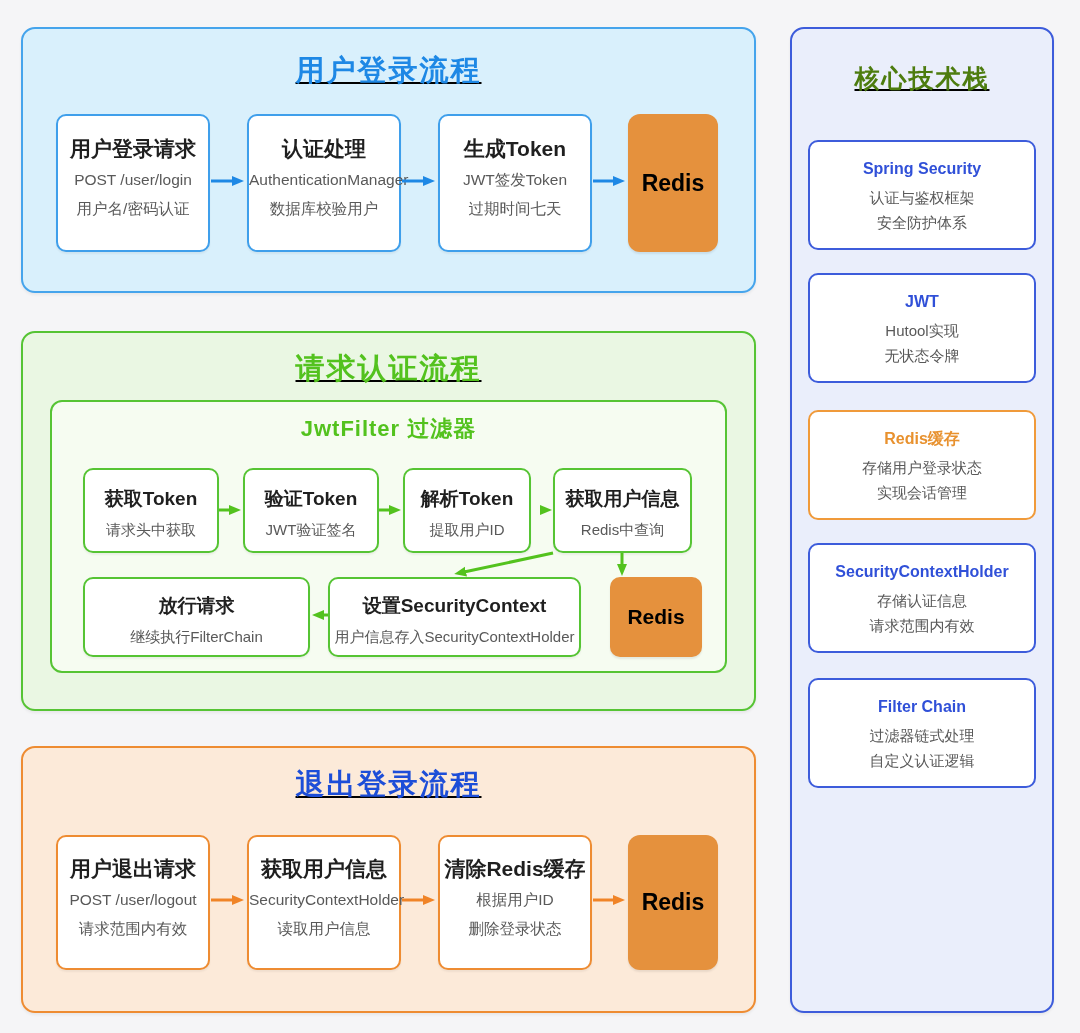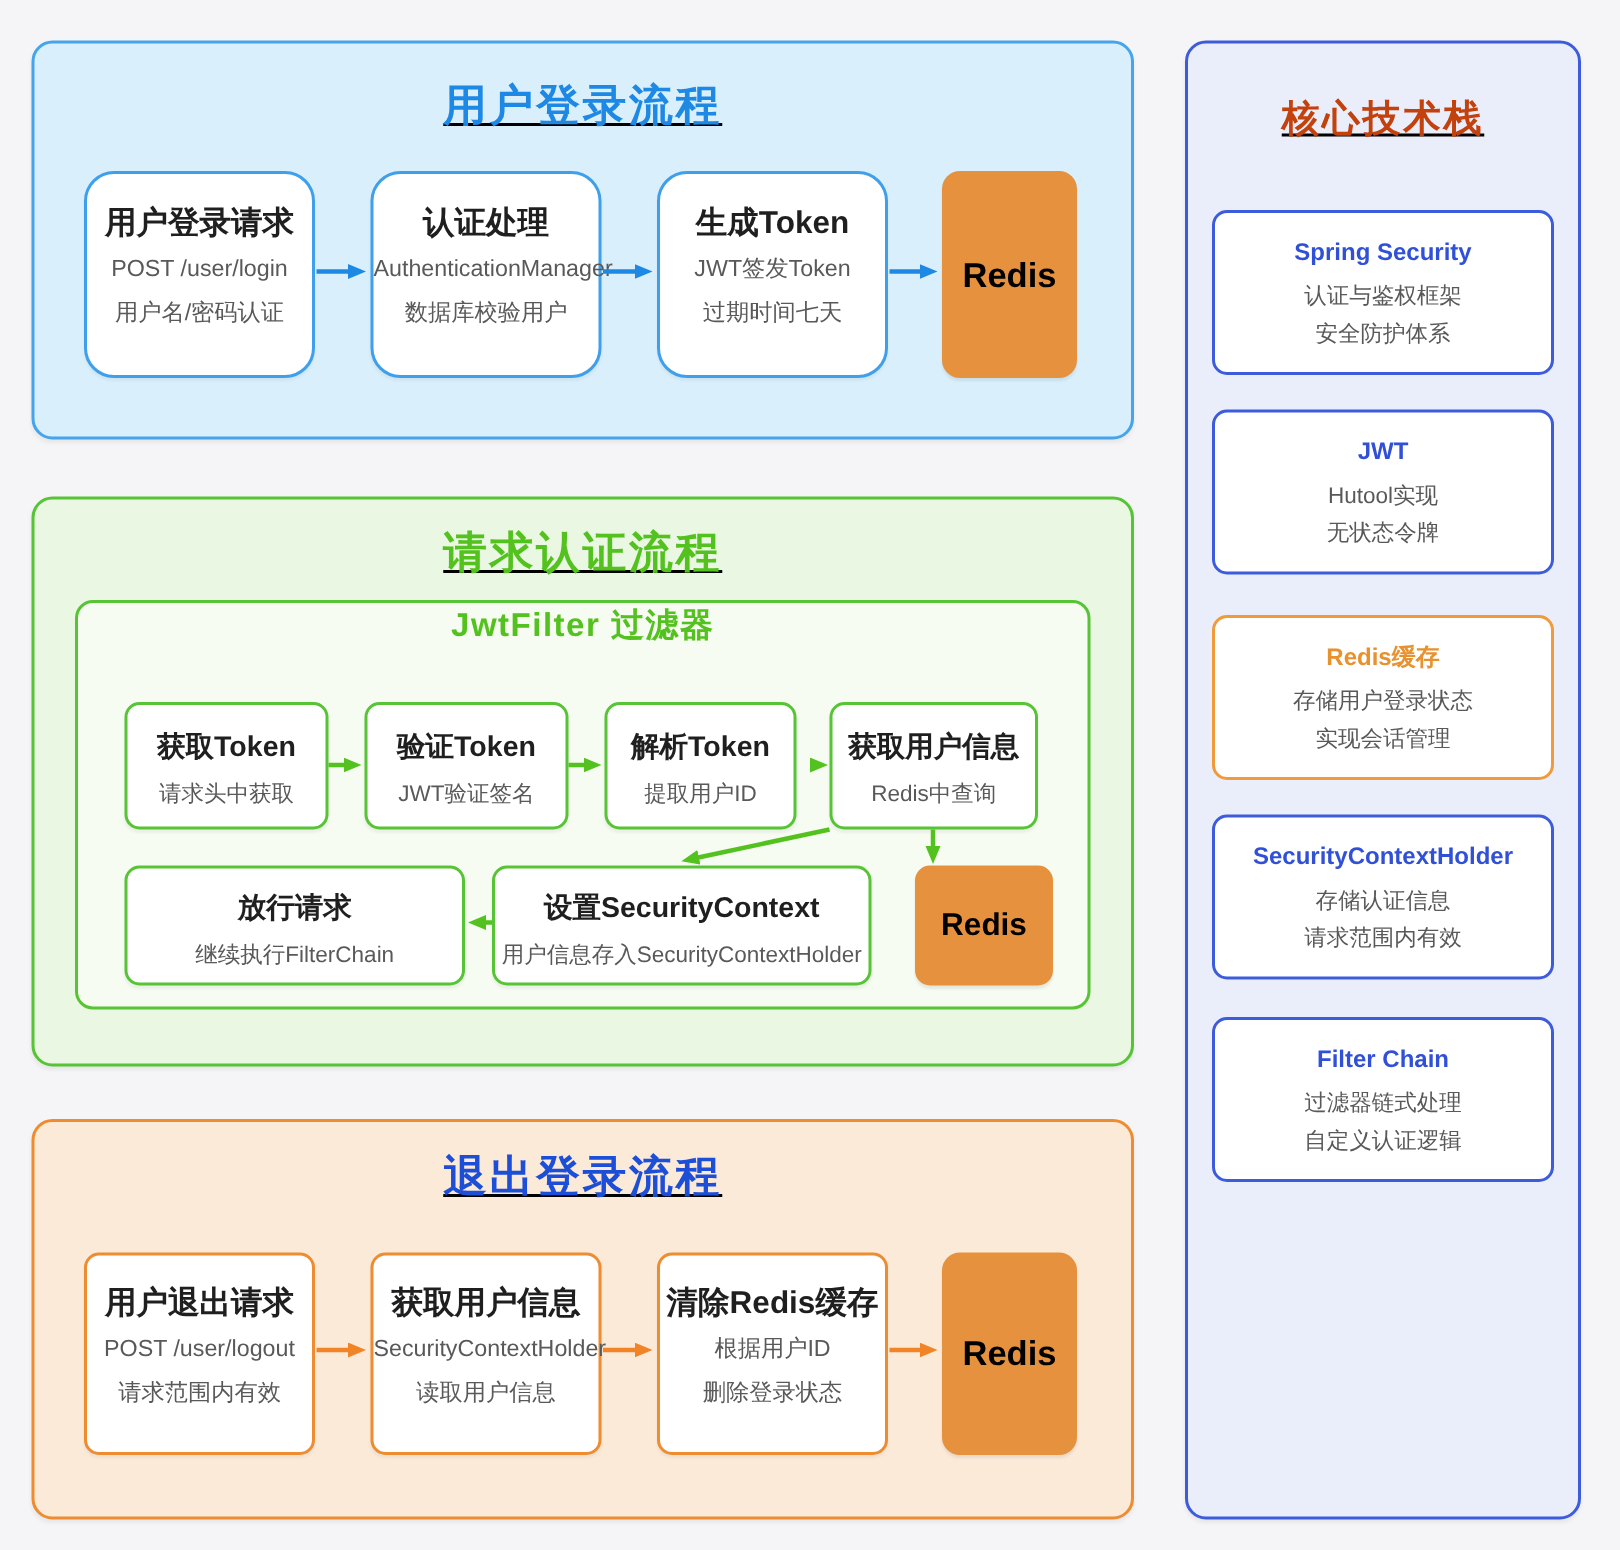"核心技术栈" #stack-panel .panel-title { color: #c2410c -> #4d7c0f }
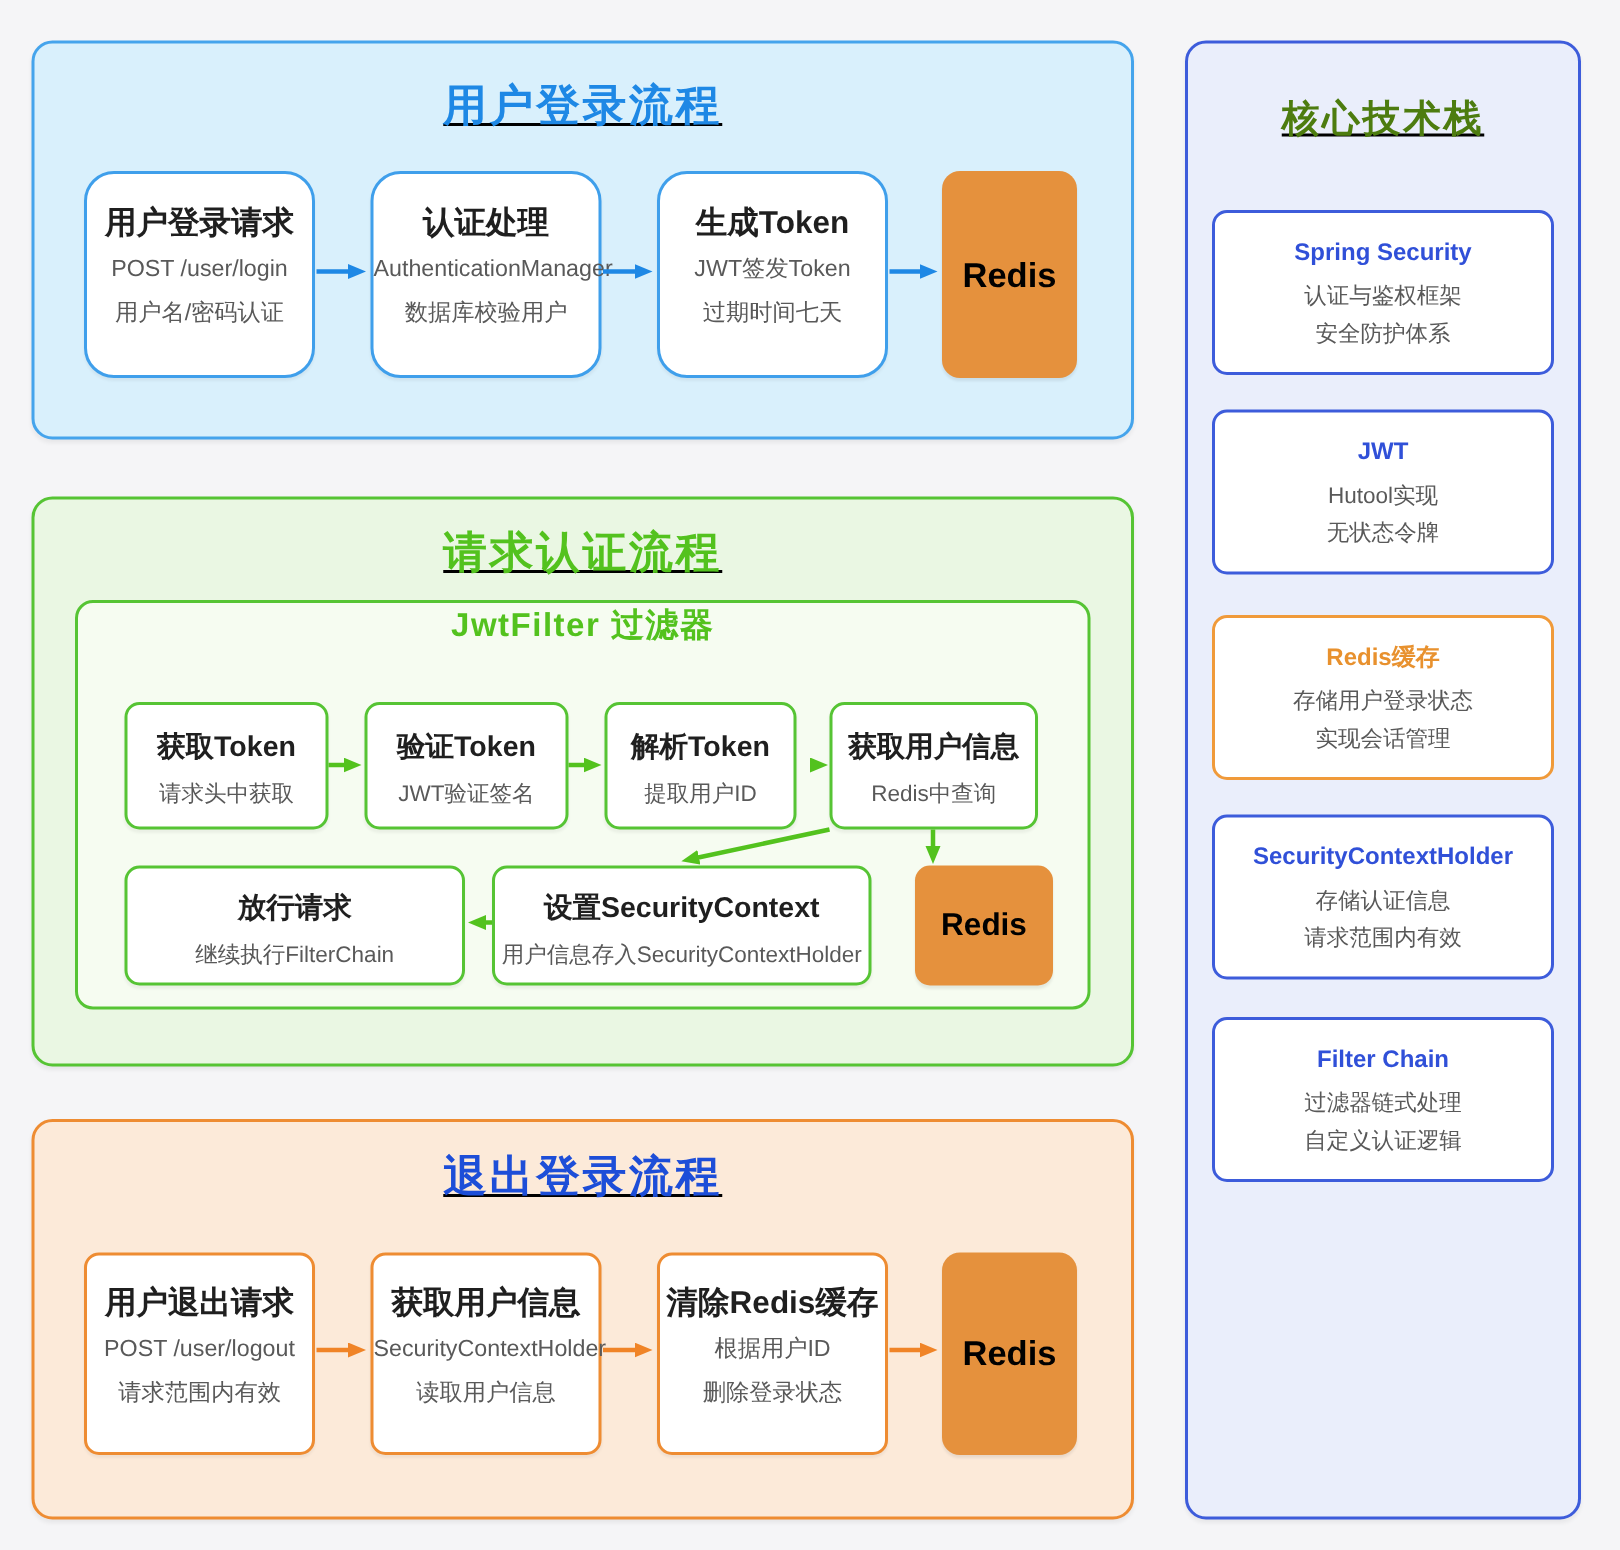"用户登录请求" #login-panel .step-box { border-radius: 20px -> none }
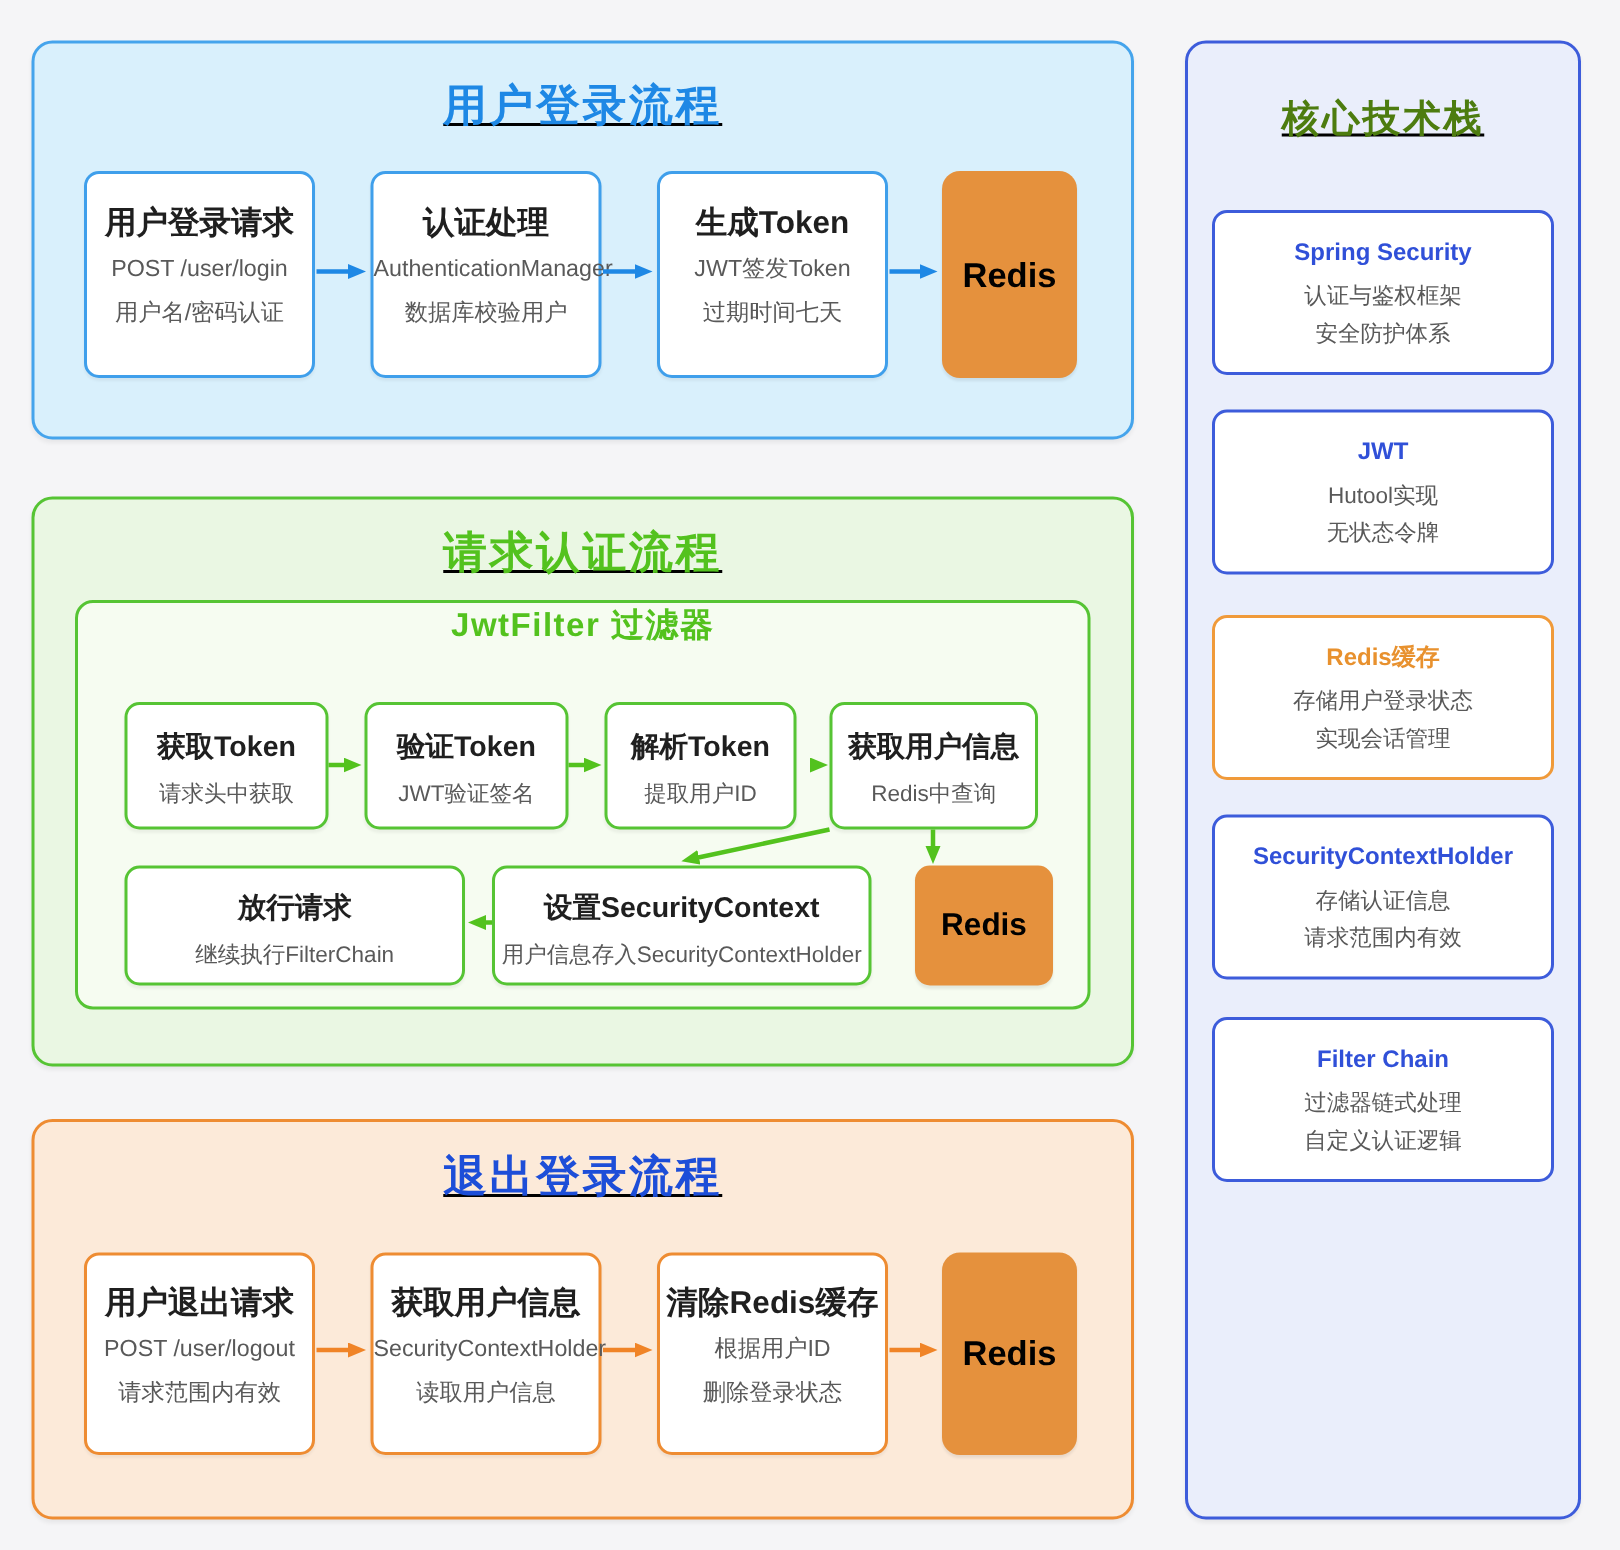"JwtFilter 过滤器" .filter-title { margin-top: none -> 12px }
